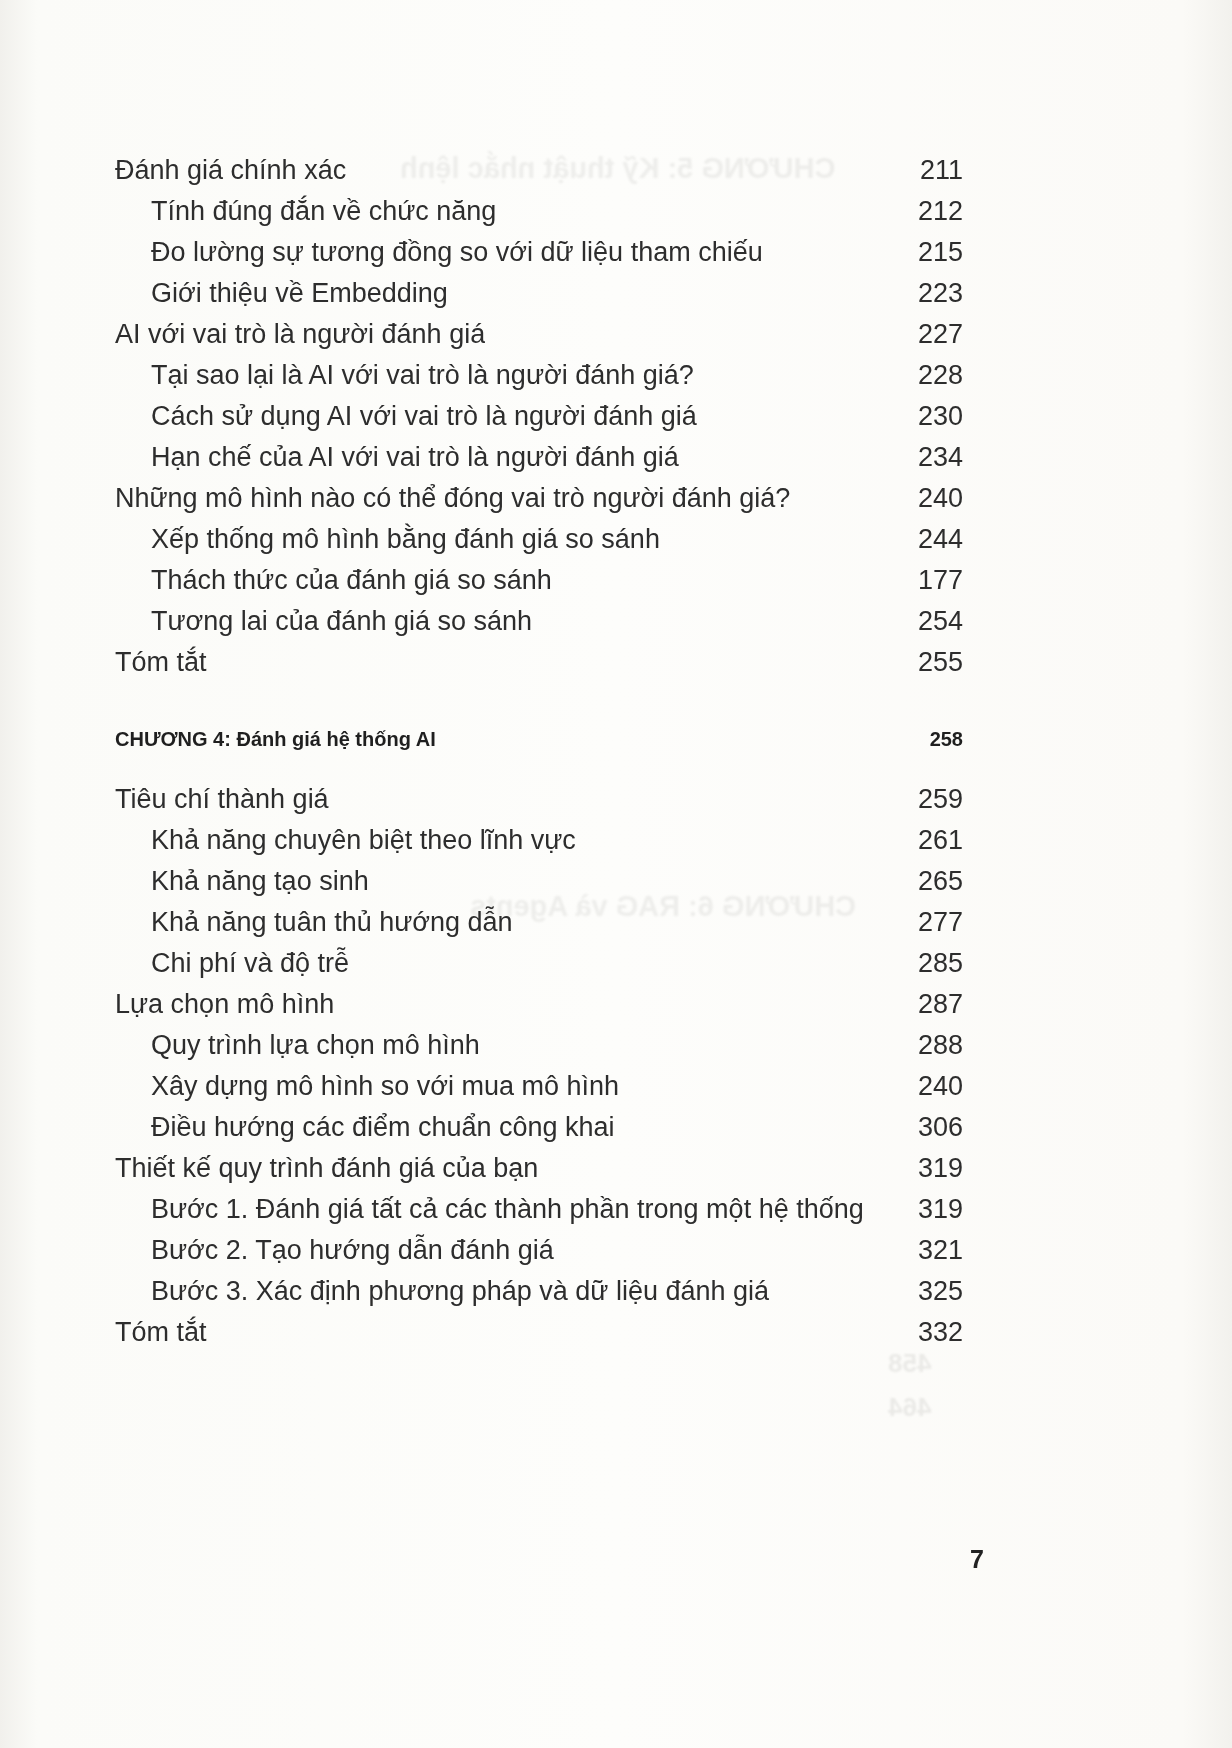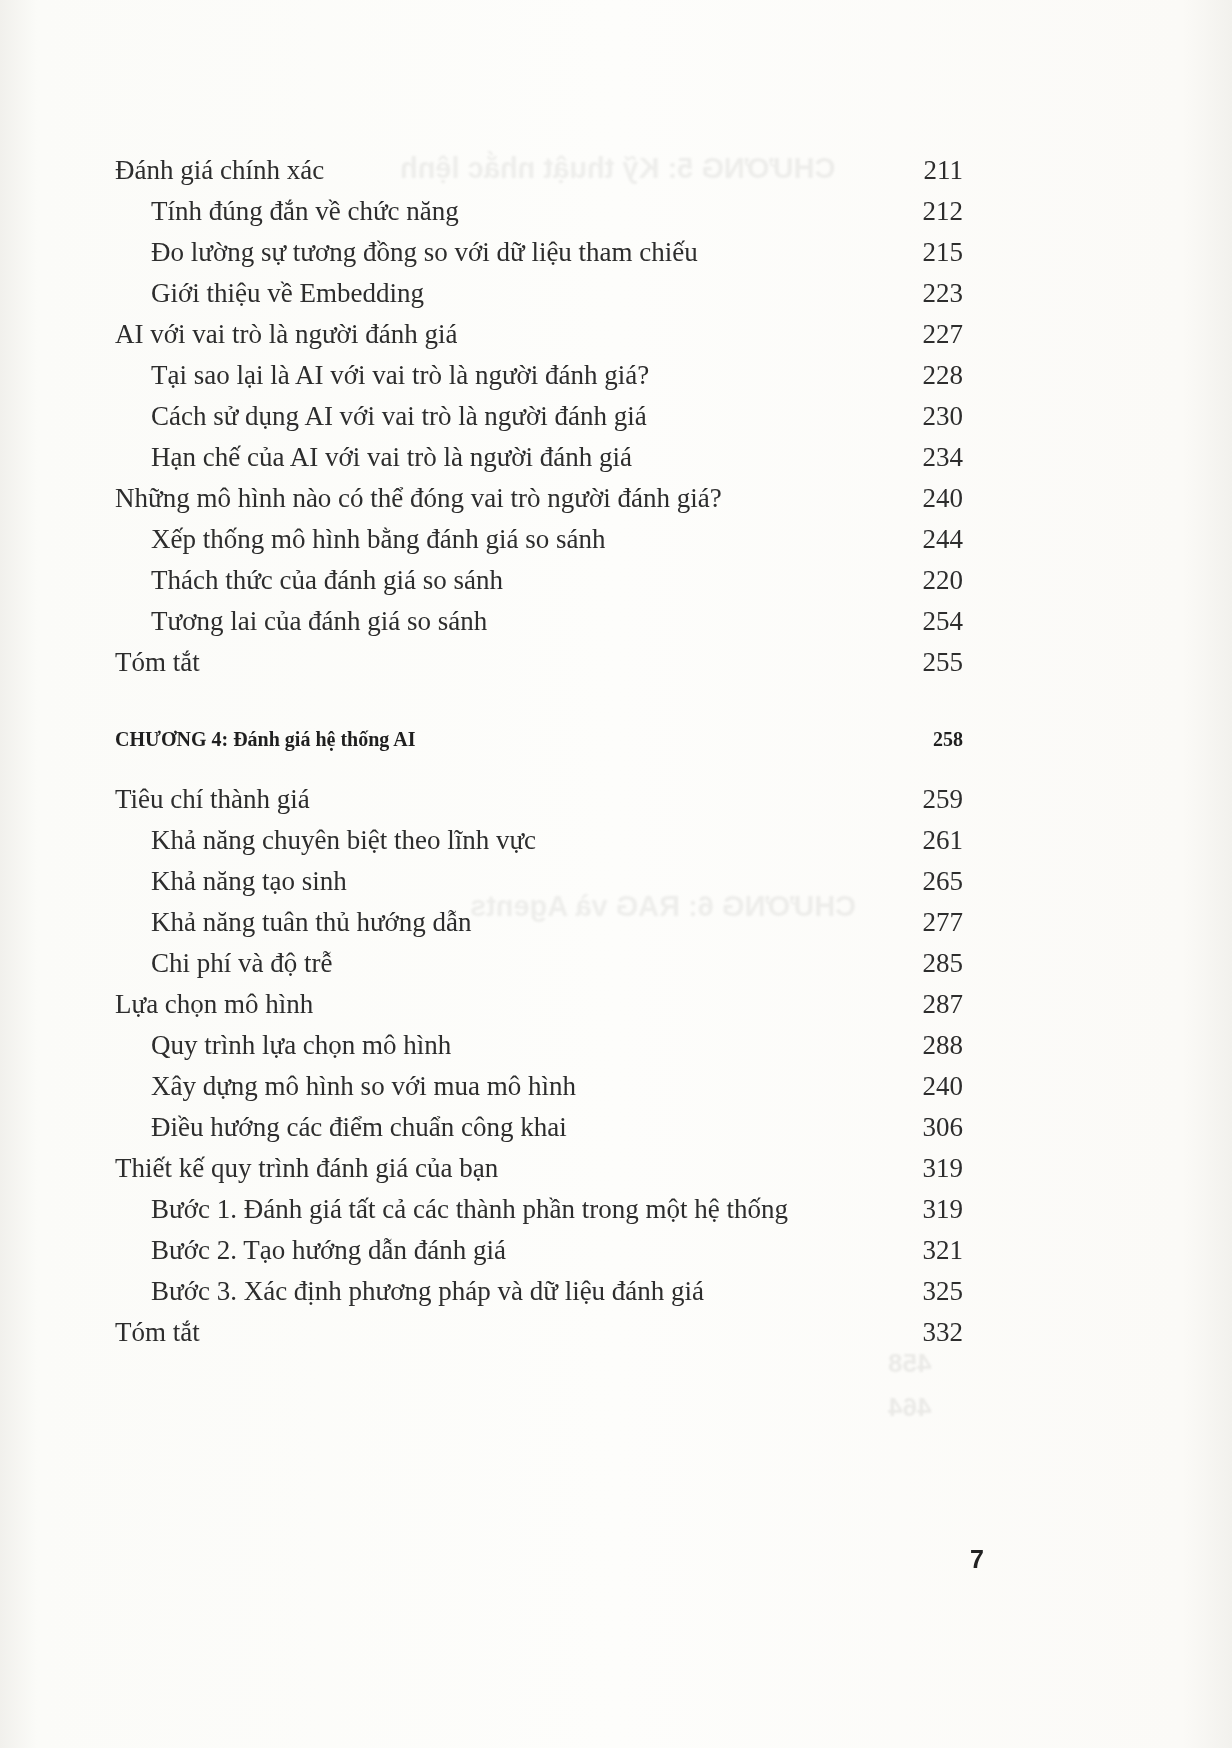"Đánh giá chính xác" .toc-row { font-family: Liberation Serif, serif -> none }
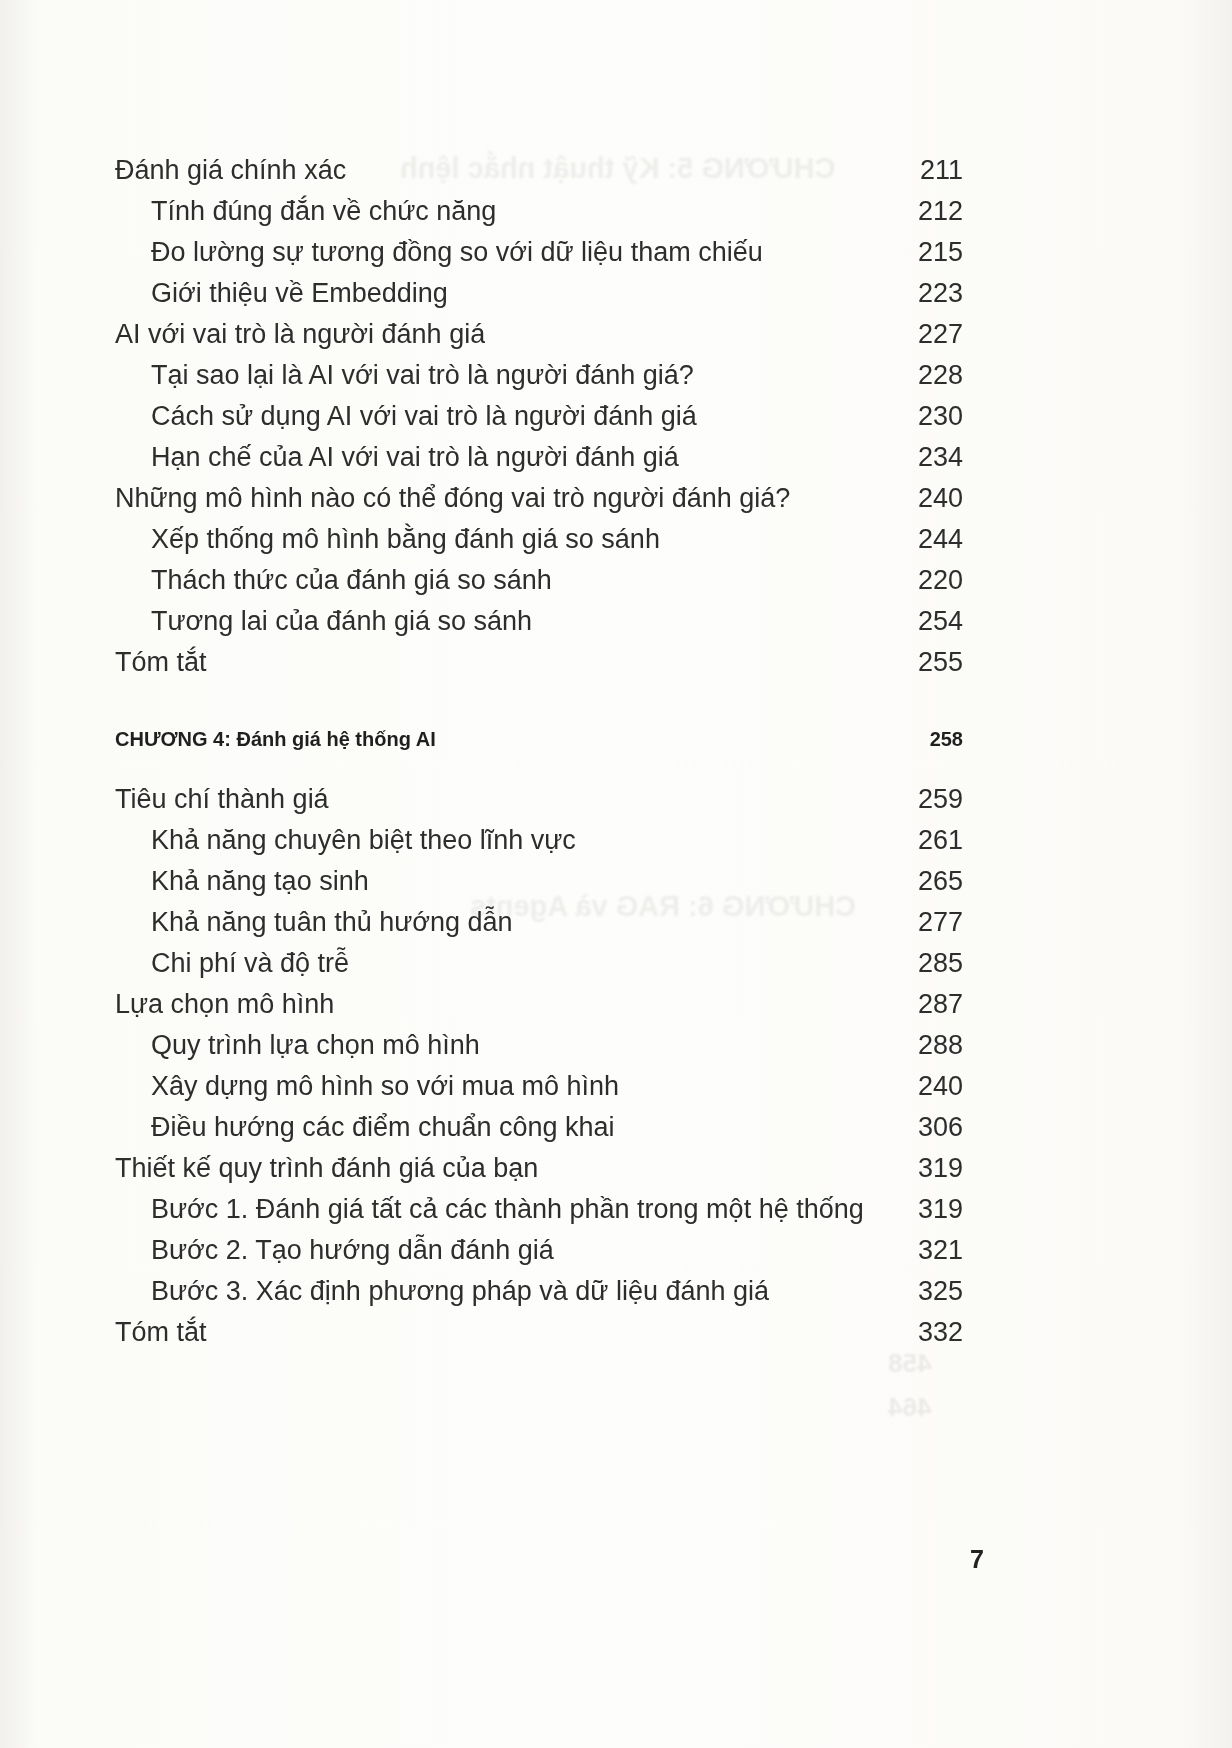"220" span.toc-page { text: 220 -> 177 }
